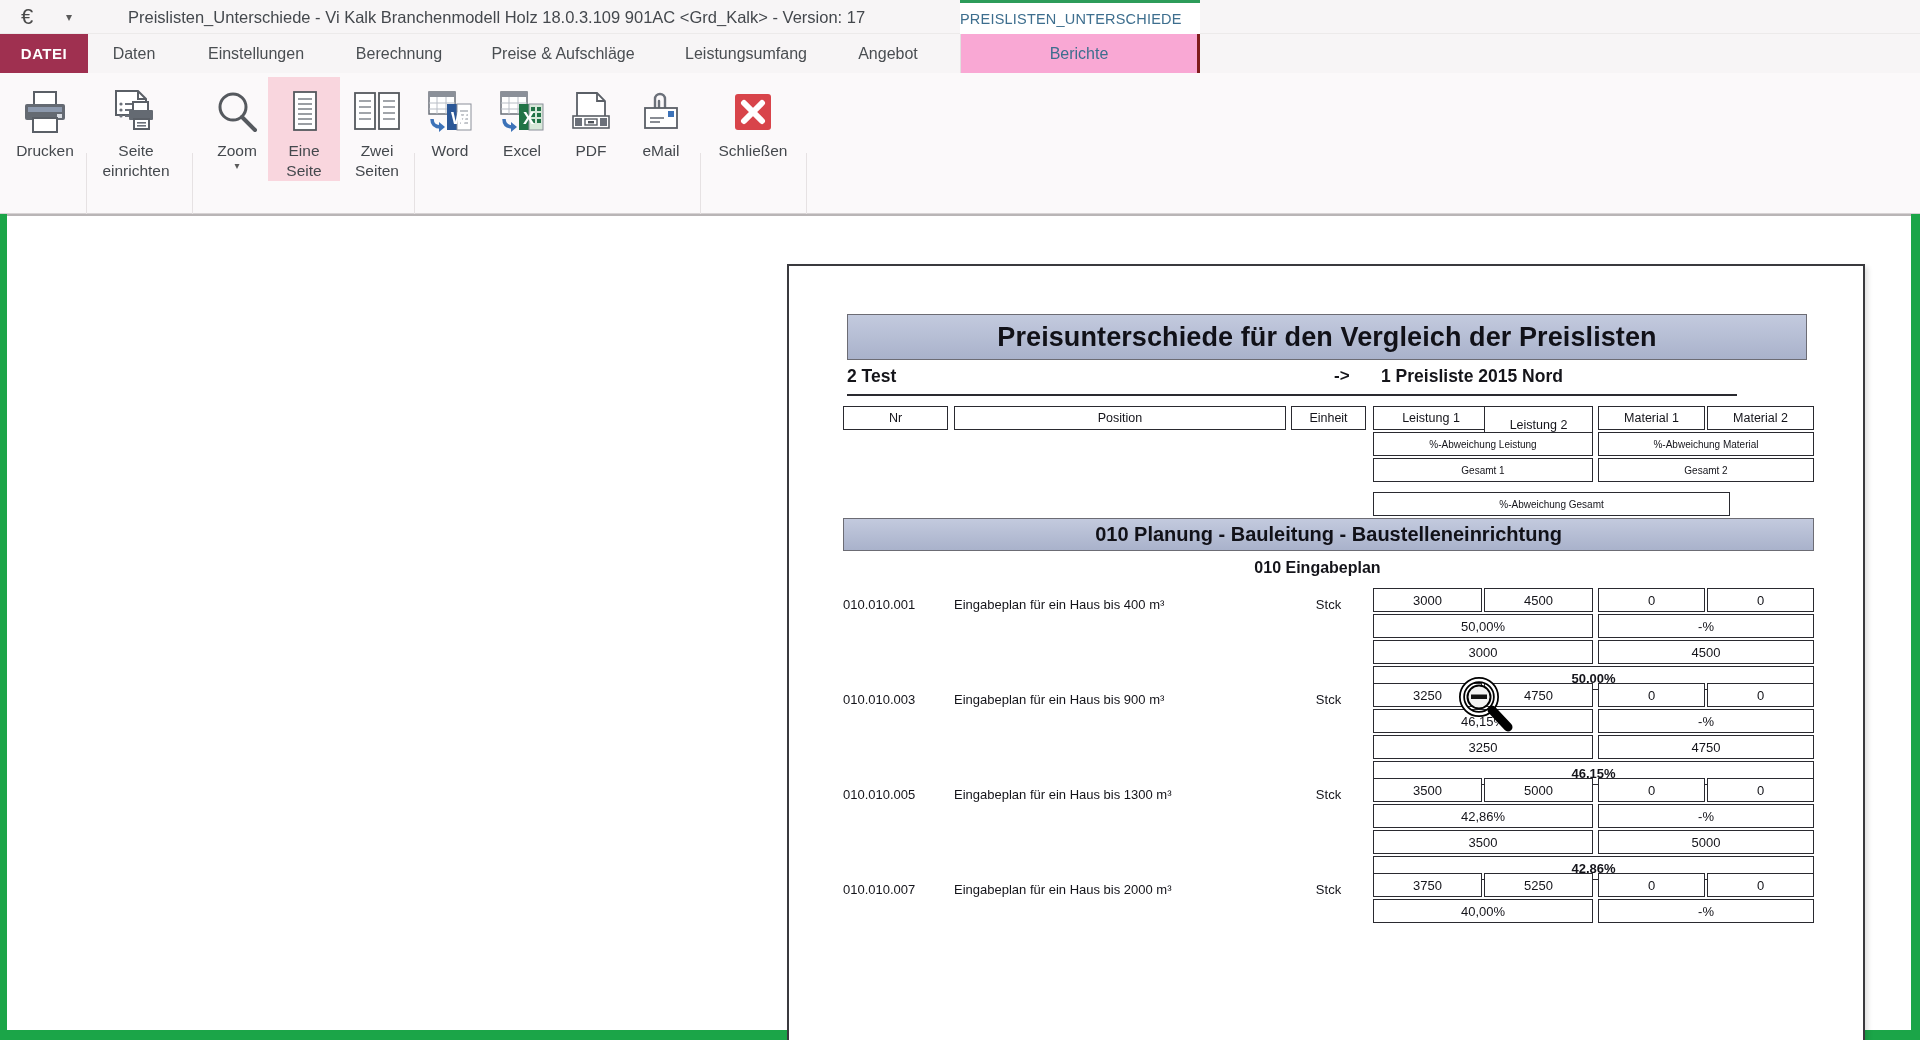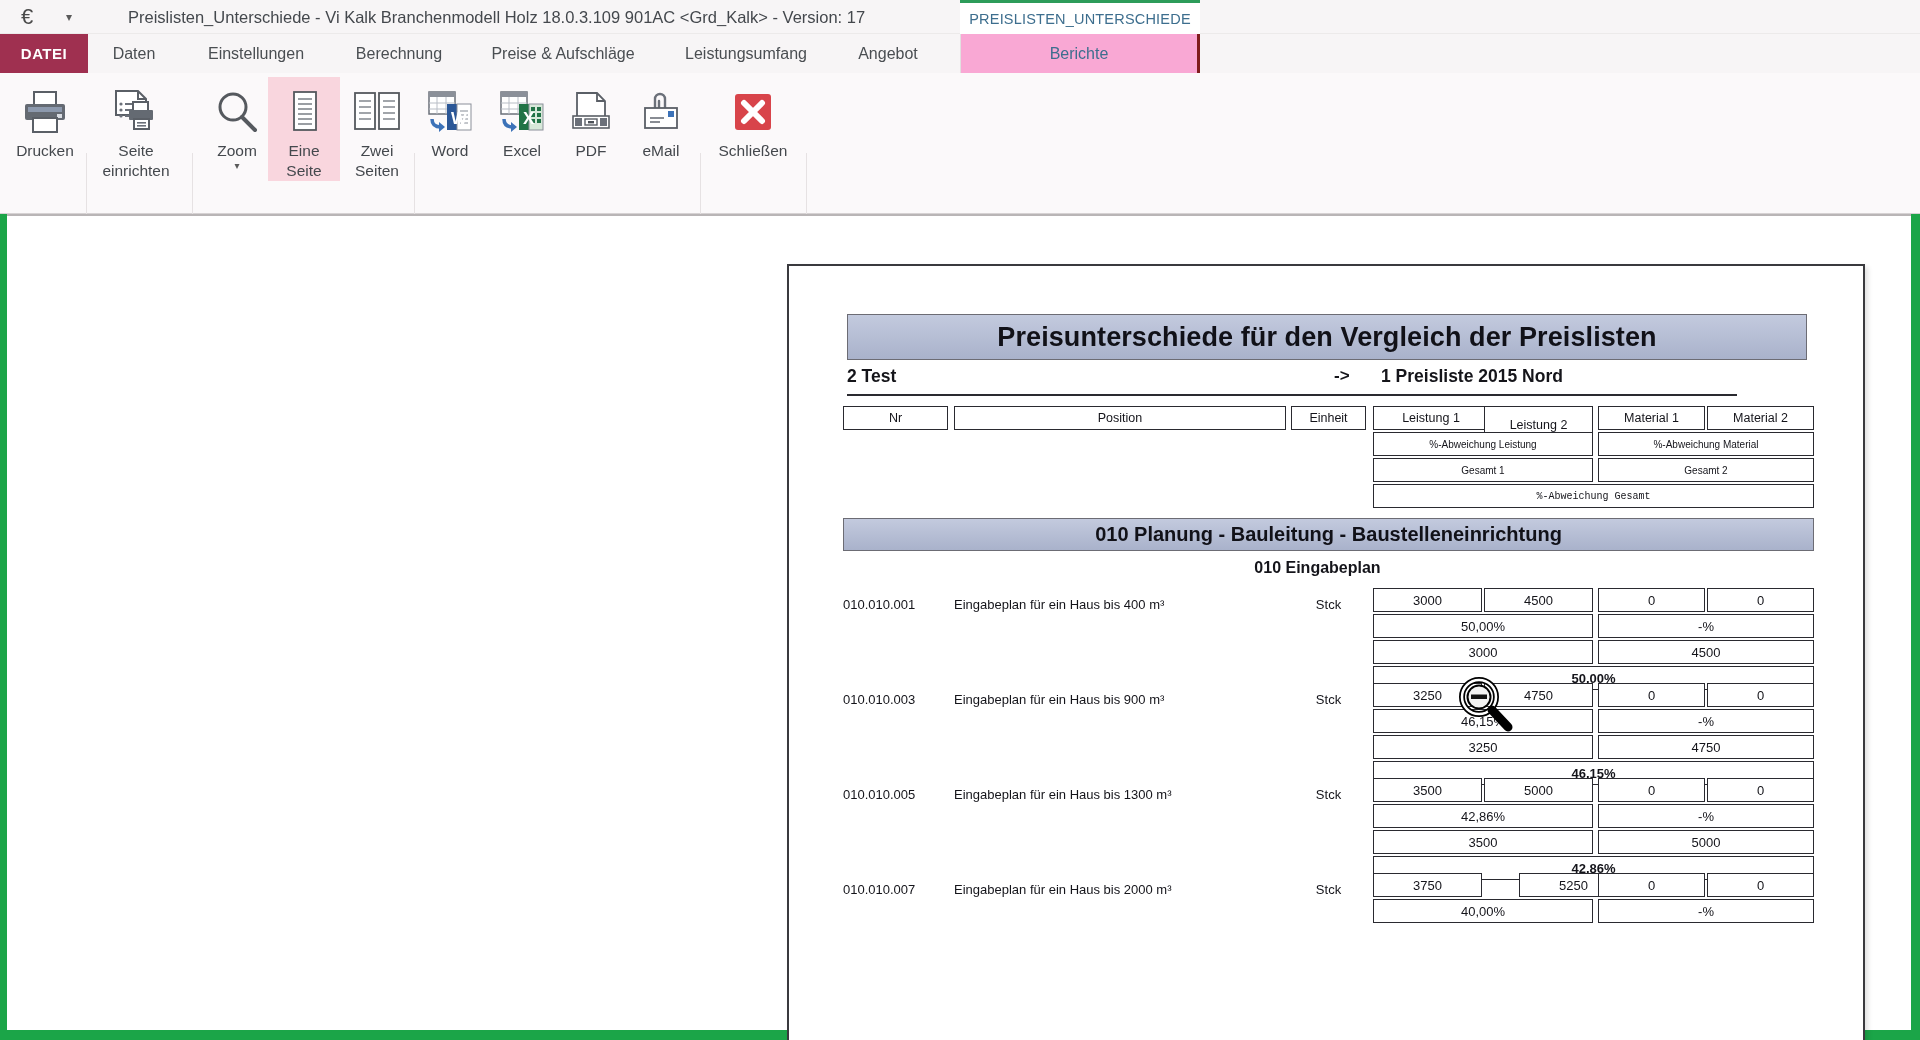"PREISLISTEN_UNTERSCHIEDE" .ctx-tab { justify-content: center -> none }
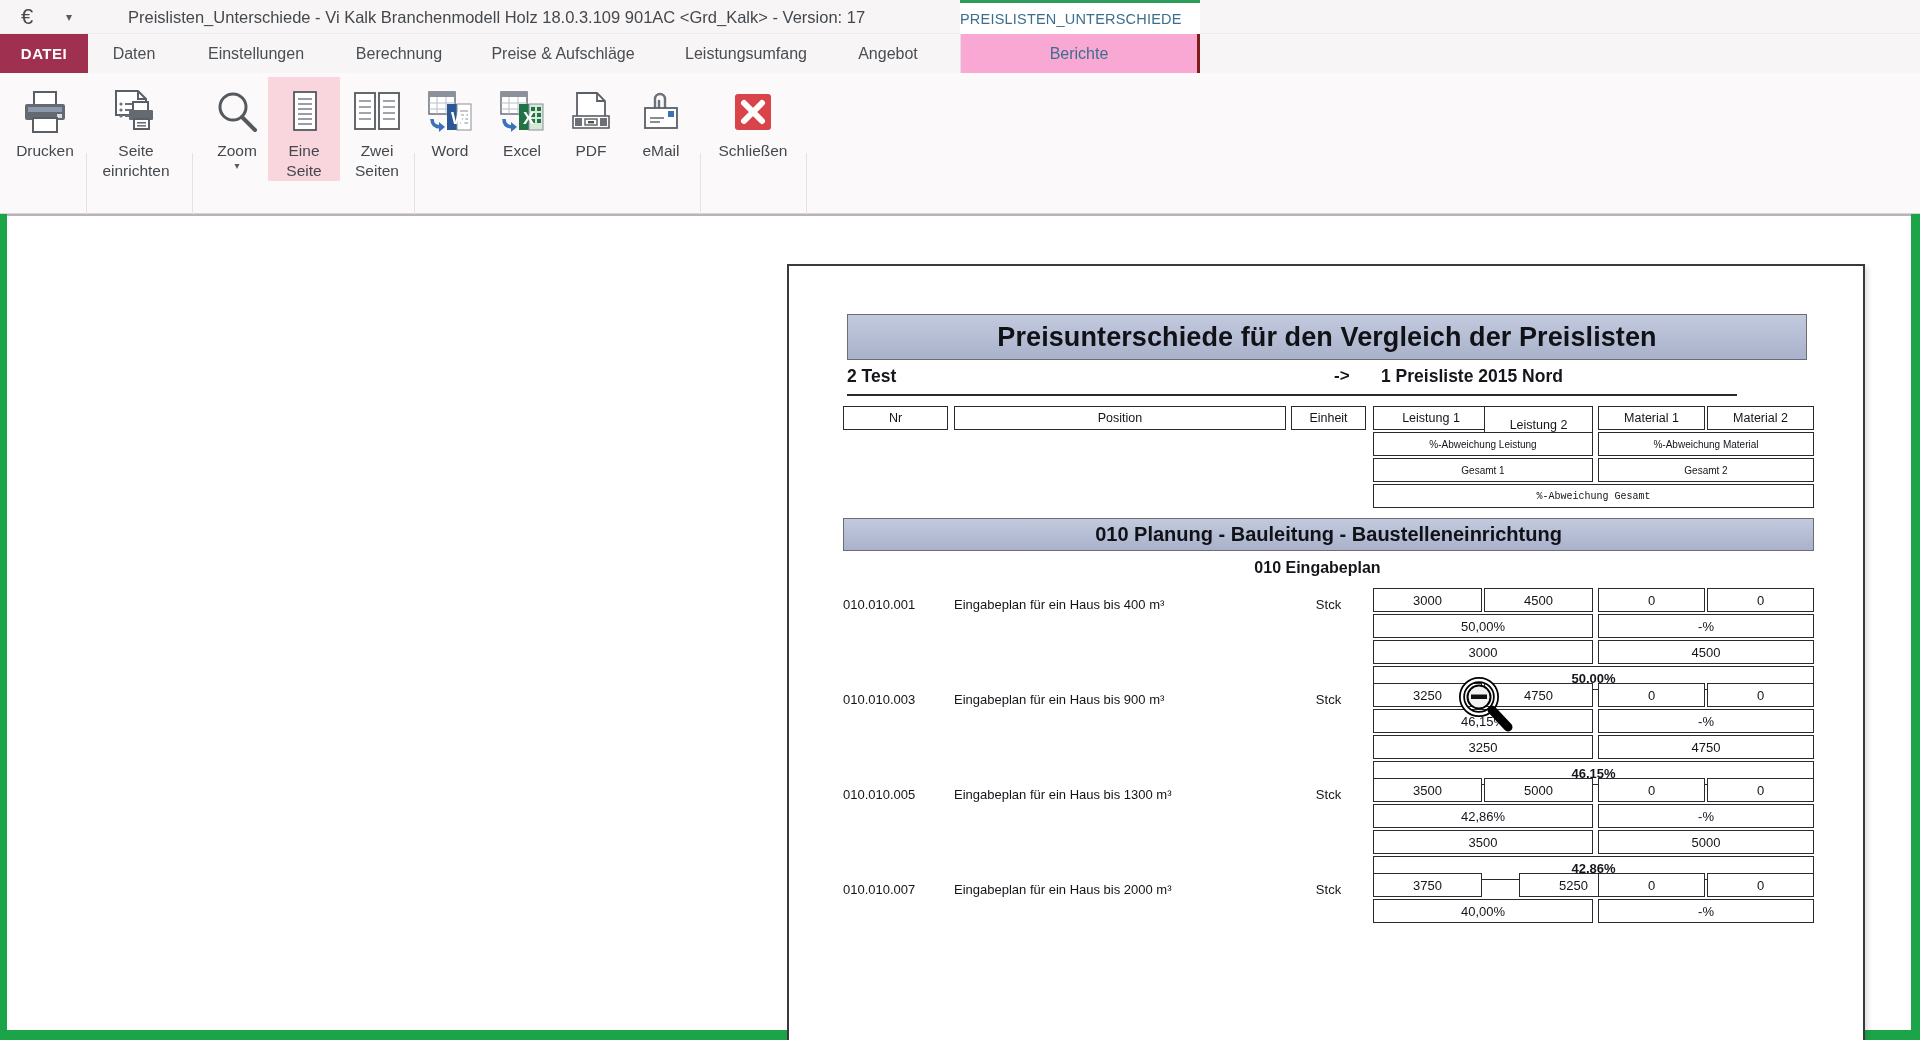"%-Abweichung Gesamt" div.hcell { font-family: Liberation Mono, monospace -> none; top: 218px -> 226px; width: 441px -> 357px }
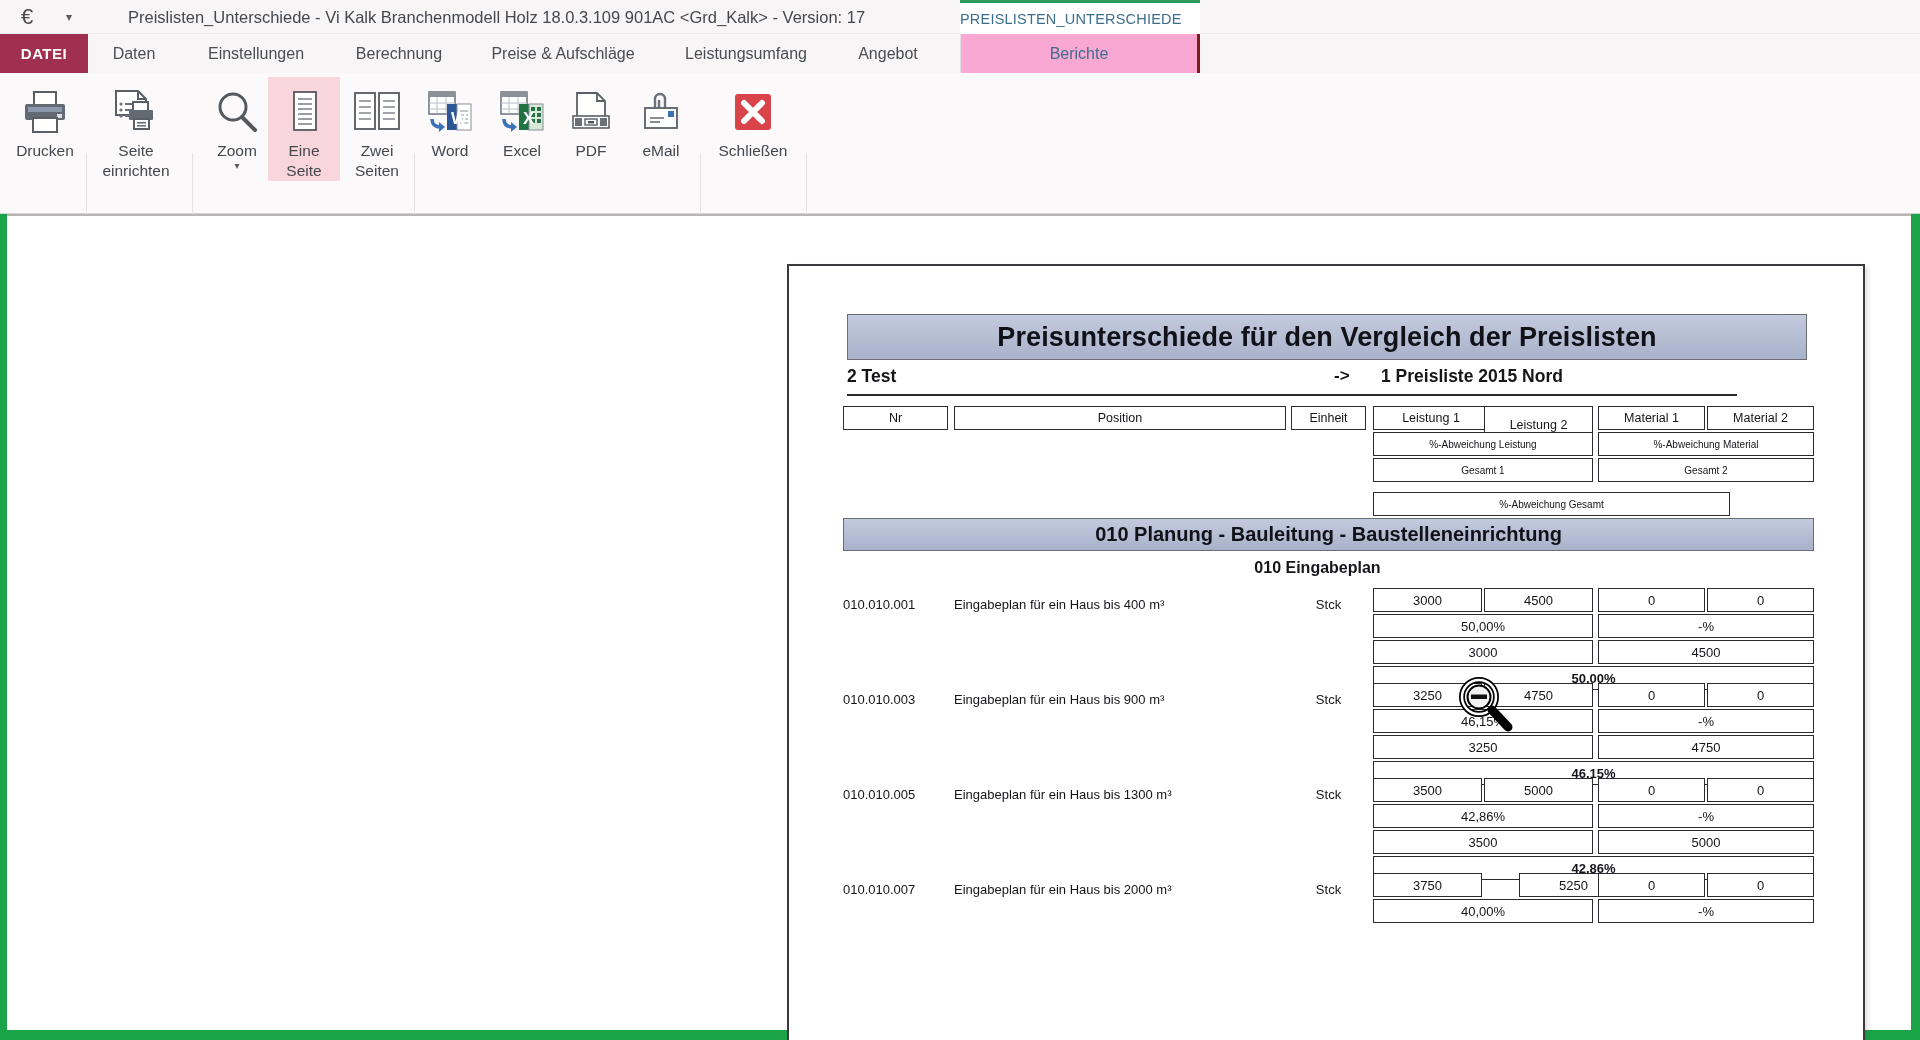"5250" div.vcell { left: 730px -> 695px }
